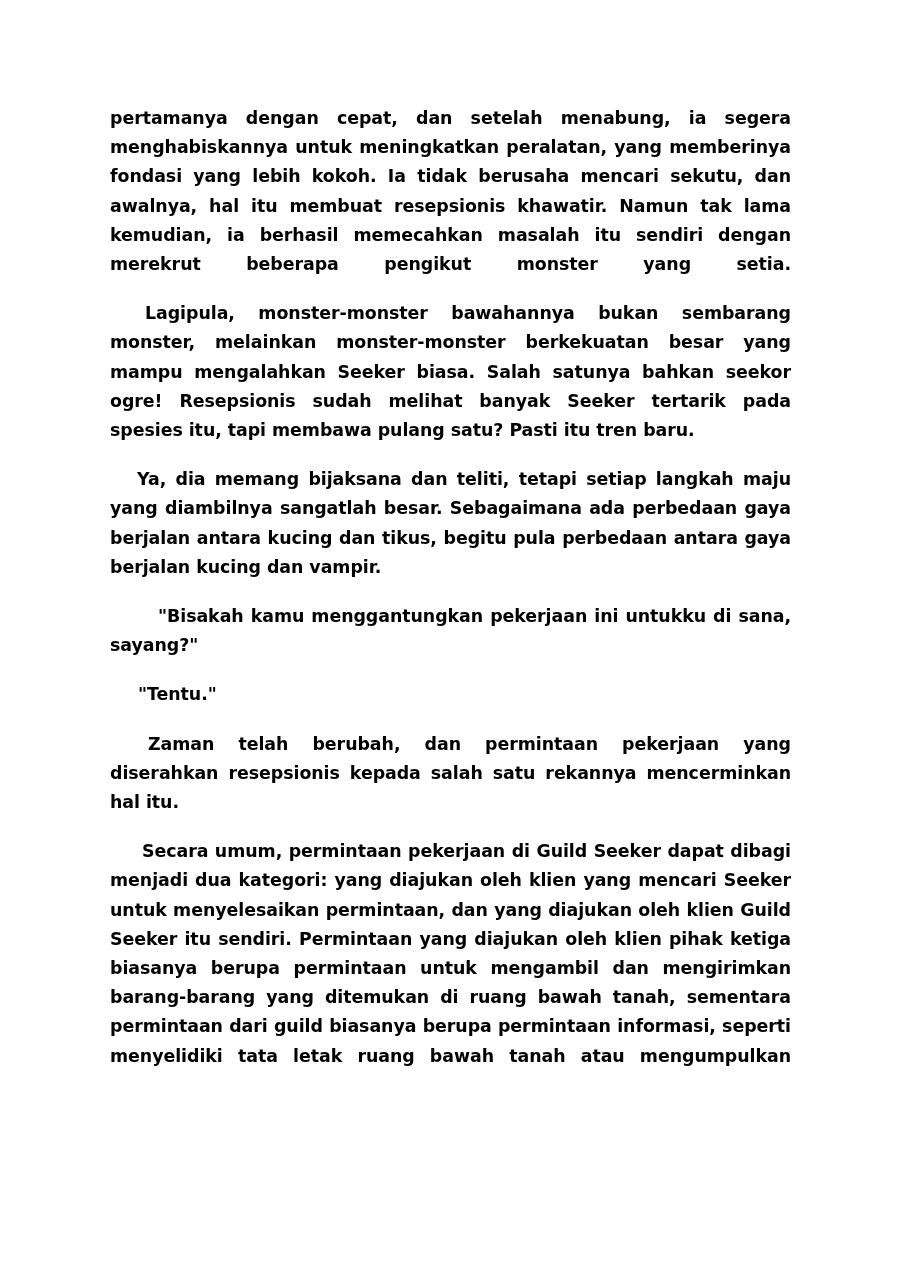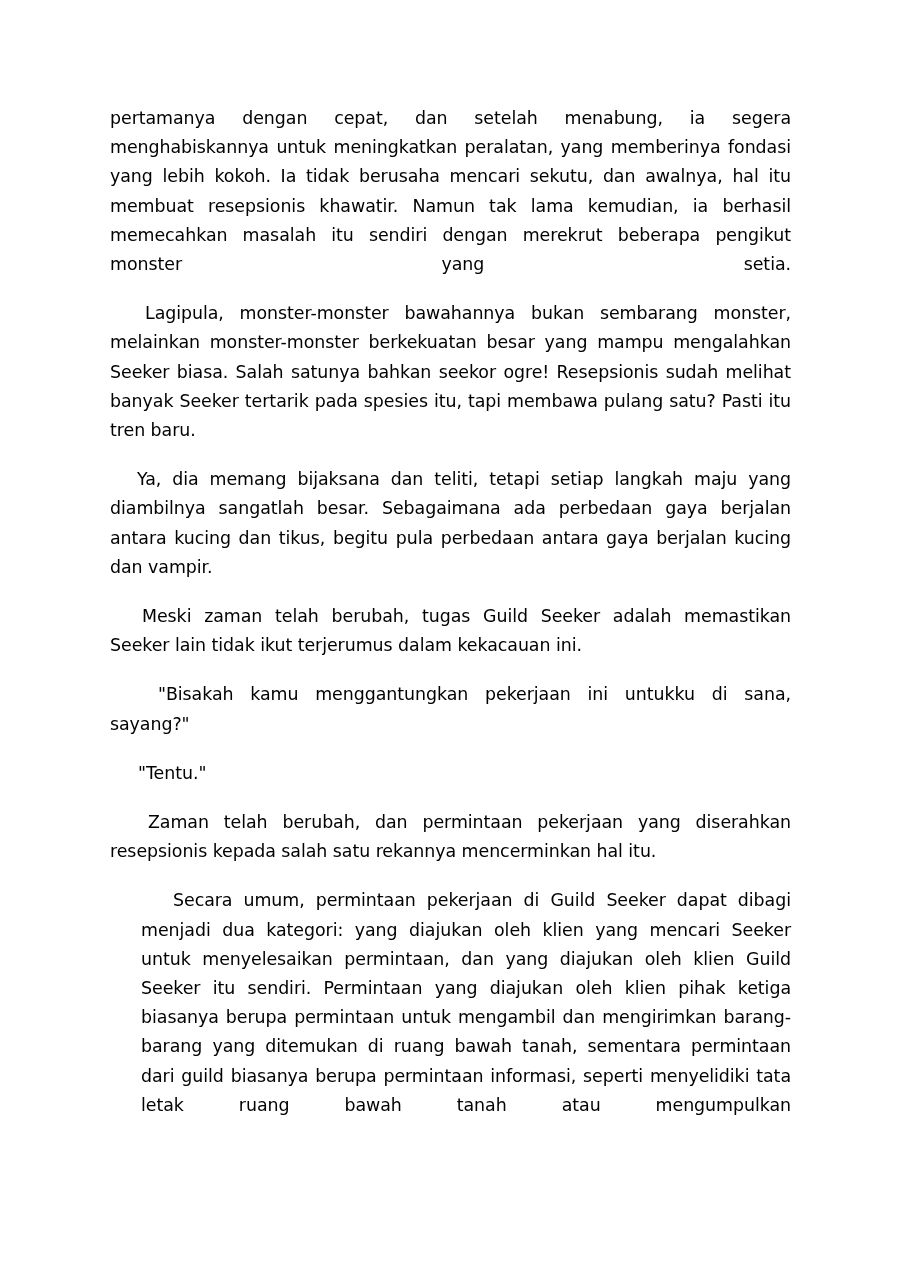"pertamanya dengan cepat, dan setelah" .page { font-weight: none -> bold }
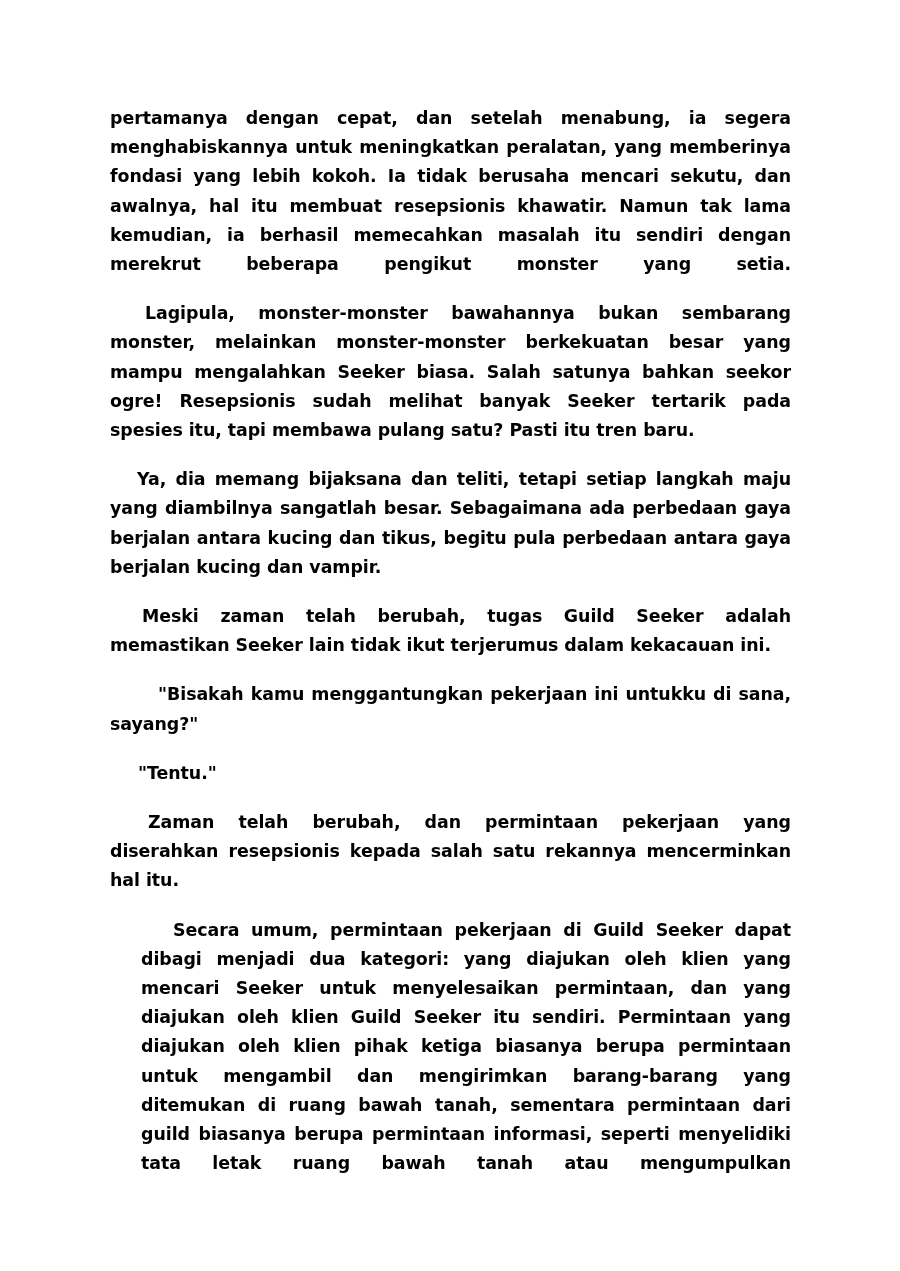"Meski zaman telah berubah, tugas" p.para { html: <p>Meski zaman telah berubah, tugas Guild Seeker adalah memastikan Seeker lain tidak ikut terjerumus dalam kekacauan ini.</p> -> none }
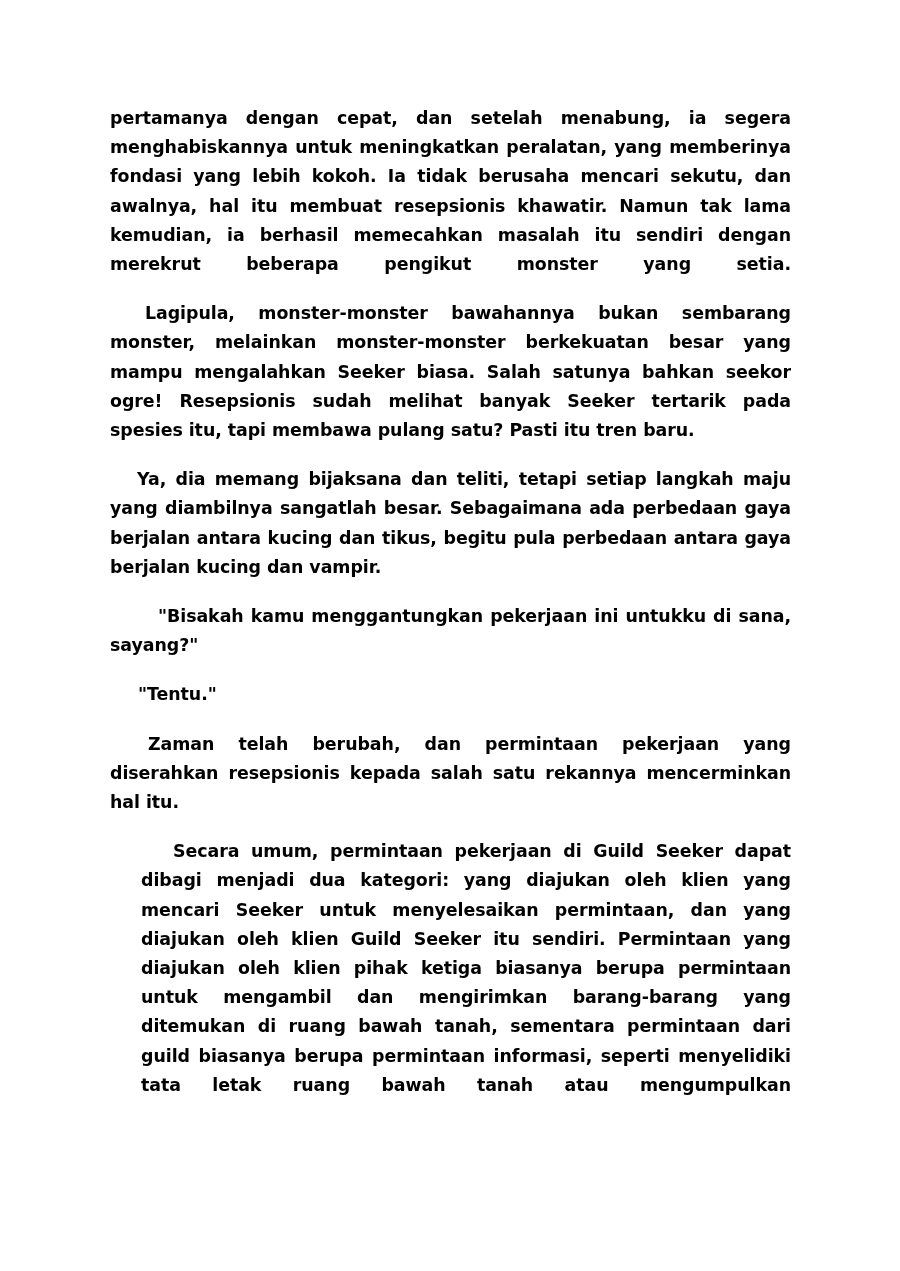"Secara umum, permintaan pekerjaan di" .para:last-child { margin-left: 31px -> none }
